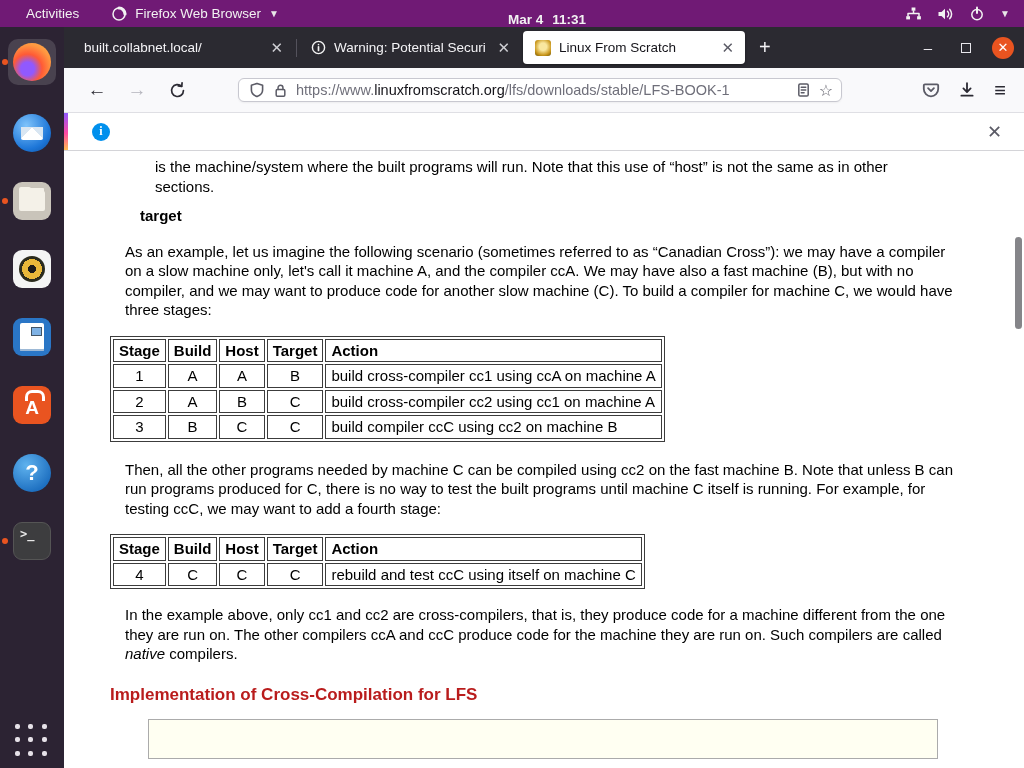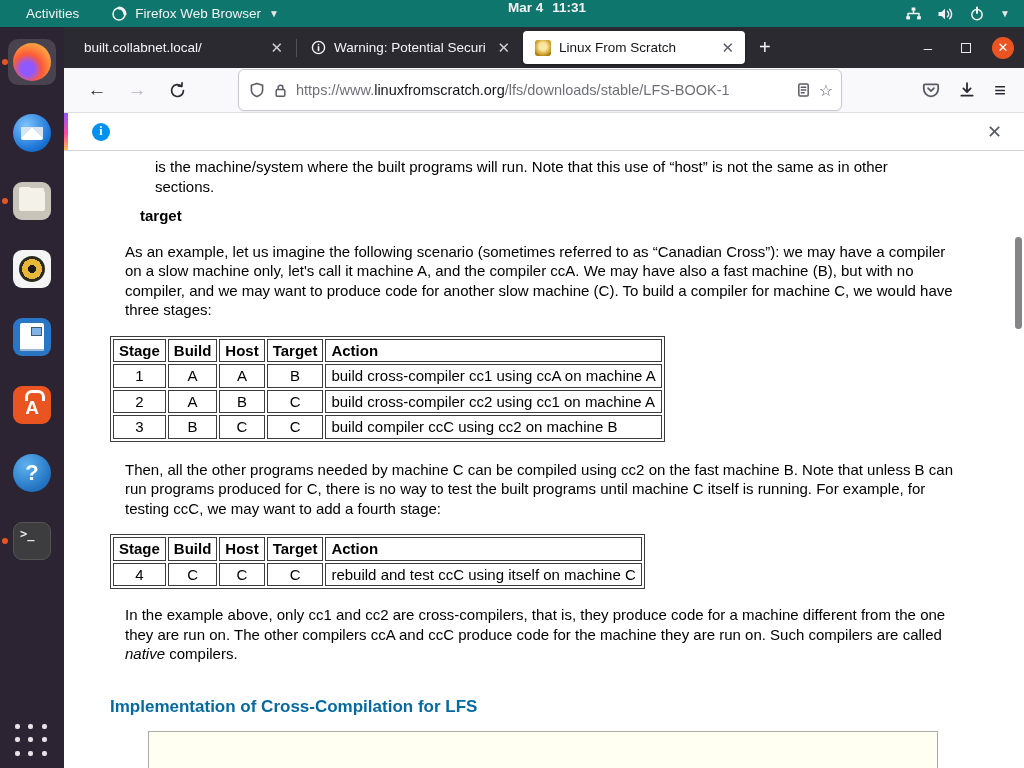"Activities" #topbar { background: #0f766e -> #701a75 }
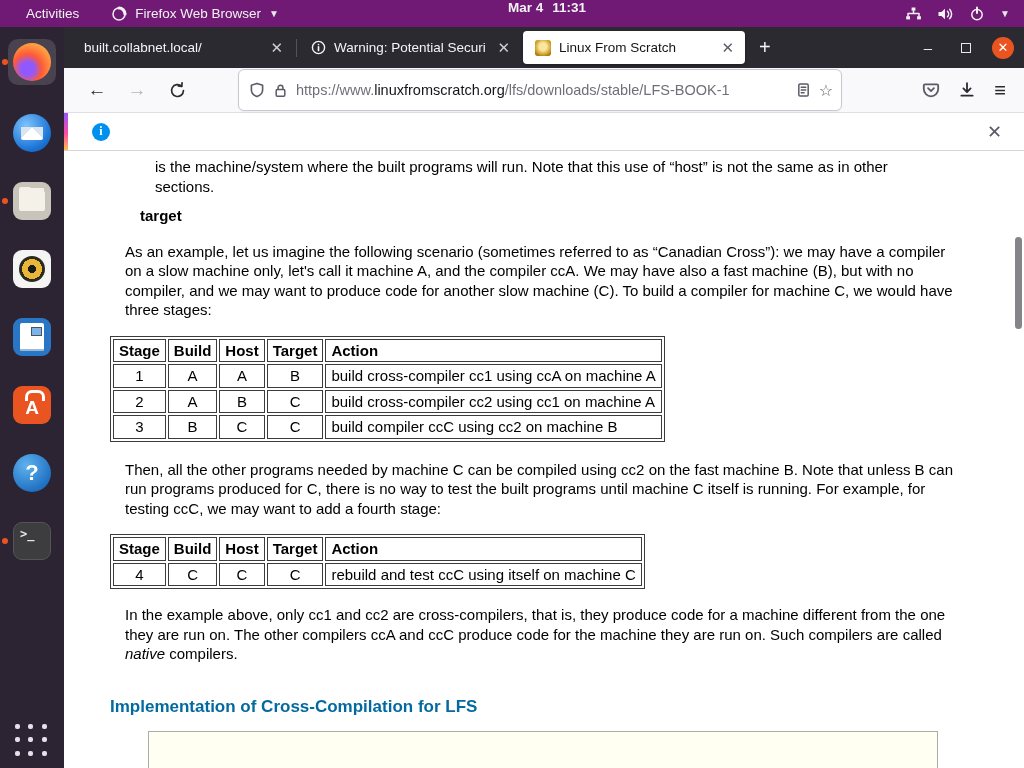"Mar 4" .tb-clock { align-items: flex-start -> flex-end }
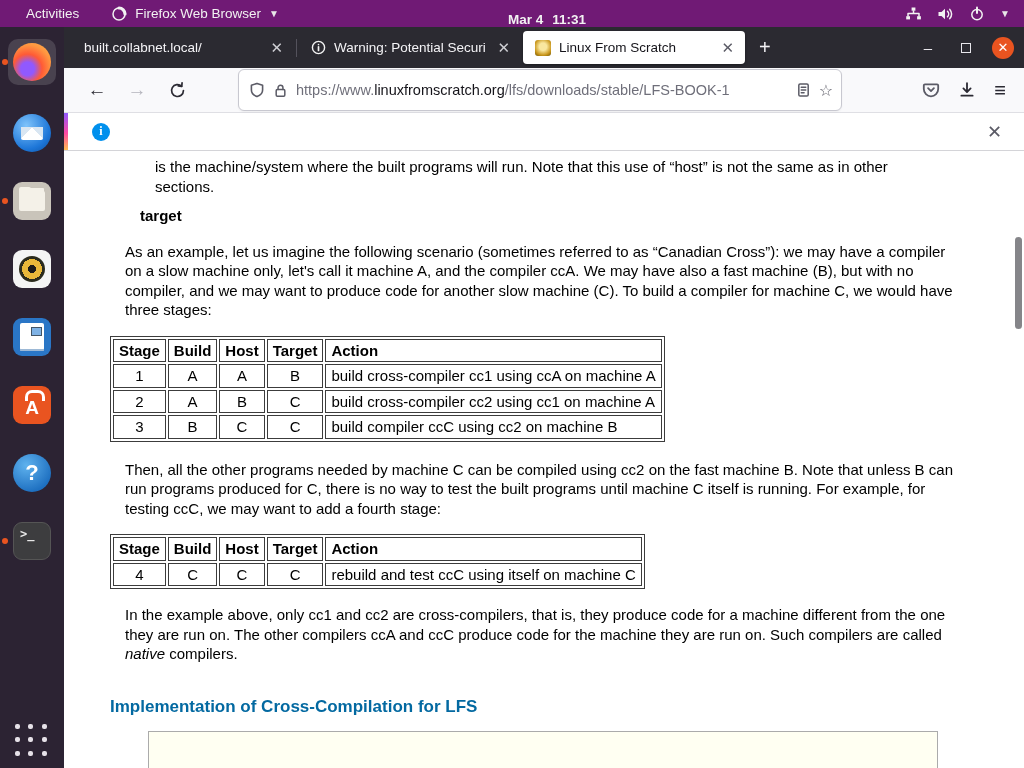"https://www.linuxfromscratch.org/lfs/dow" #urlbar { height: 42px -> 24px }
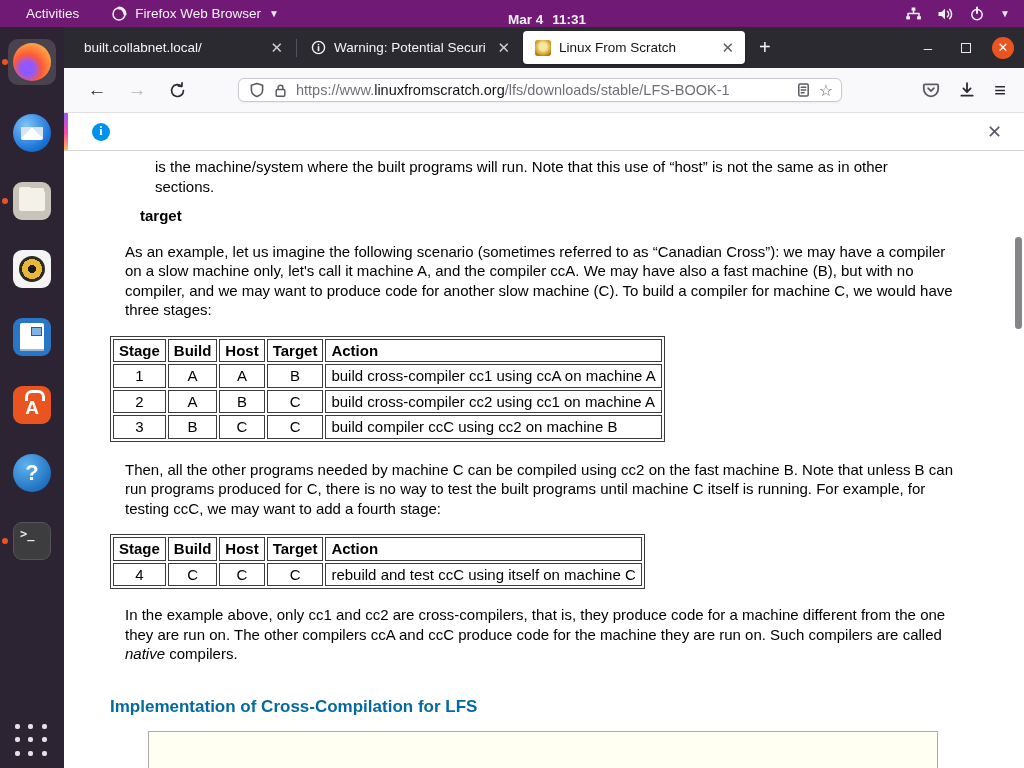"Implementation of Cross-Compilation for" h2.sect { color: #0369a1 -> #b91c1c; margin-top: 32px -> 20px }
